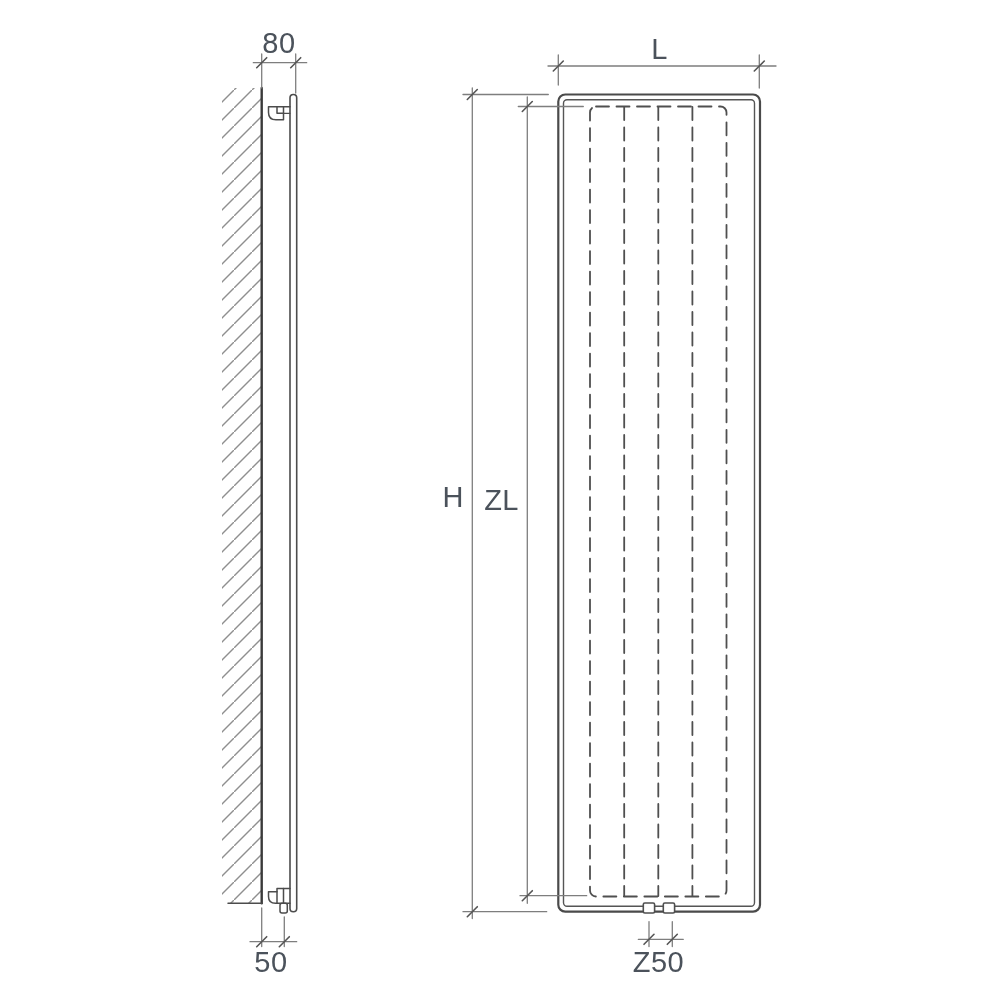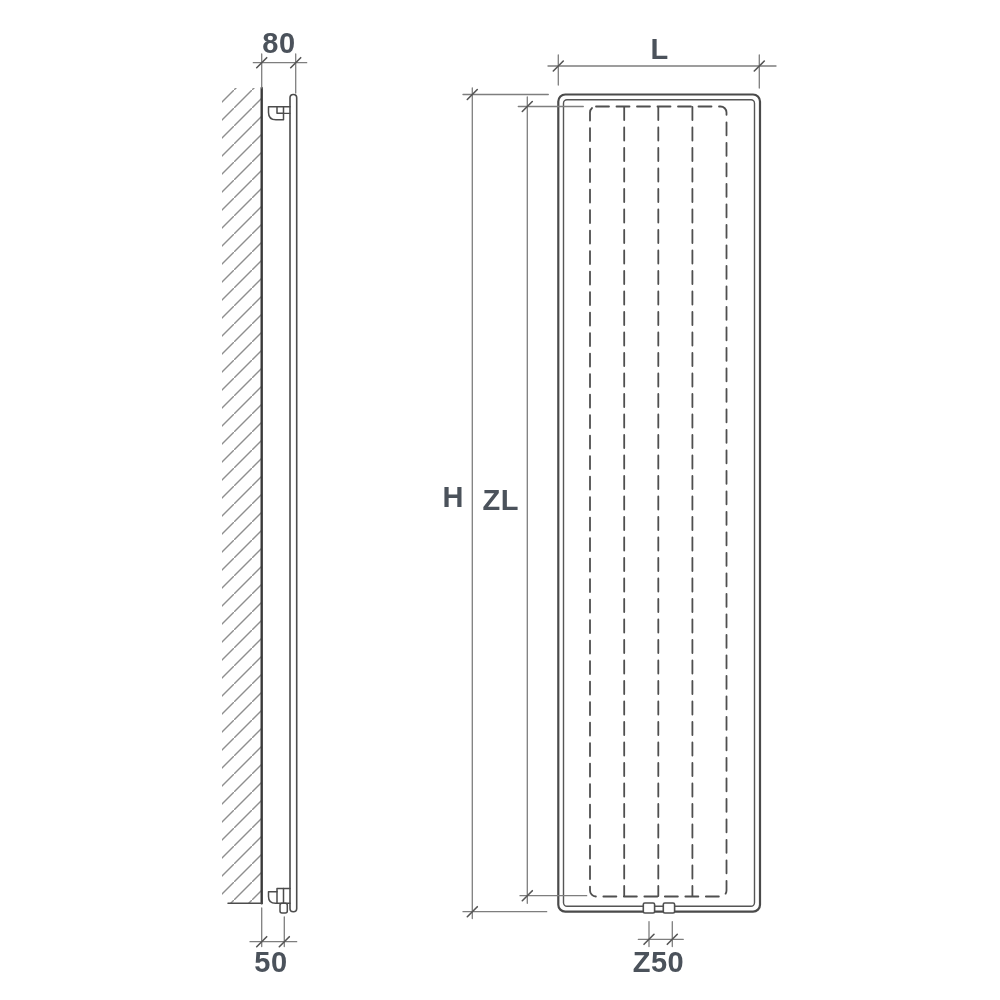"80" .stage { font-weight: bold -> none }
